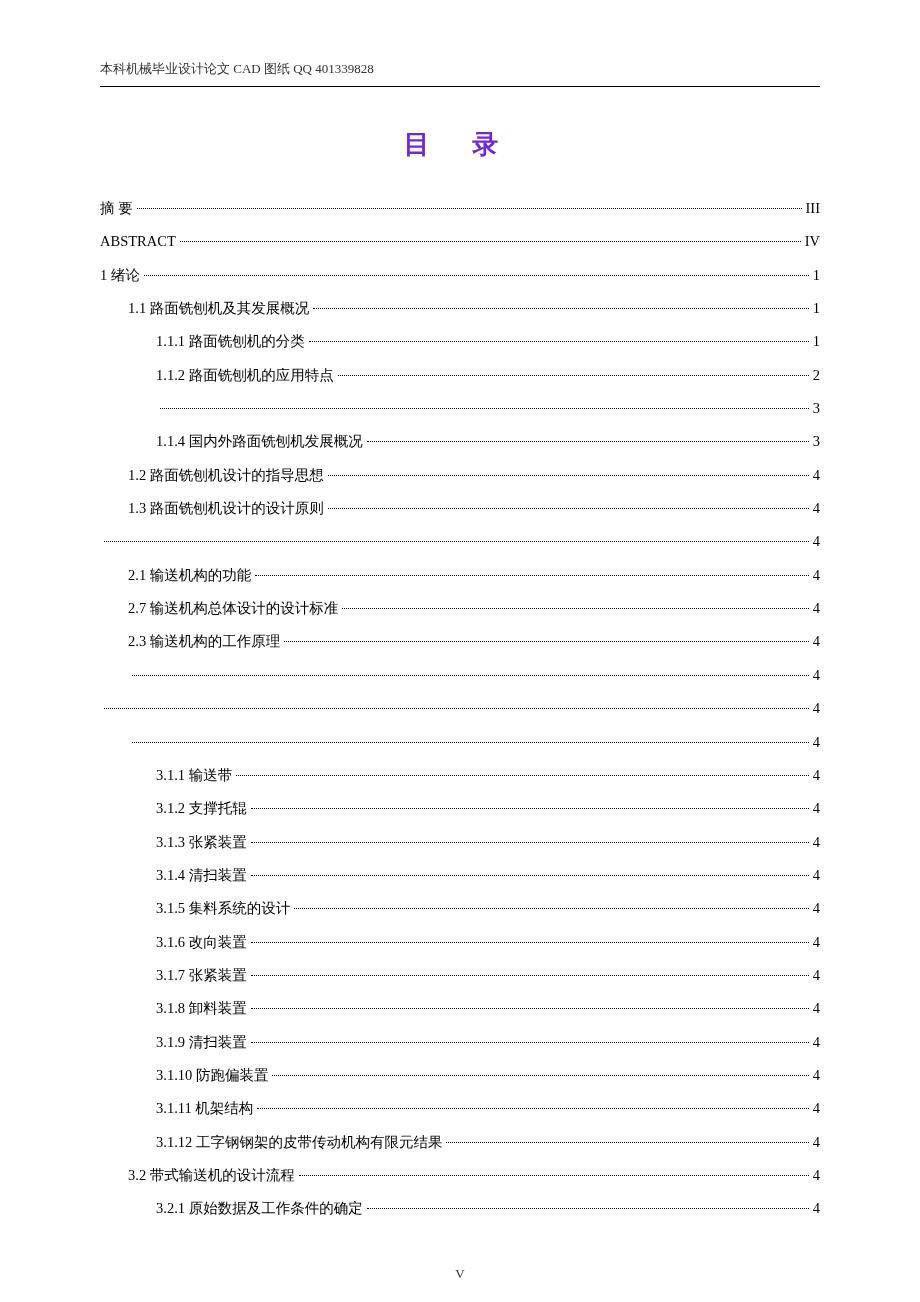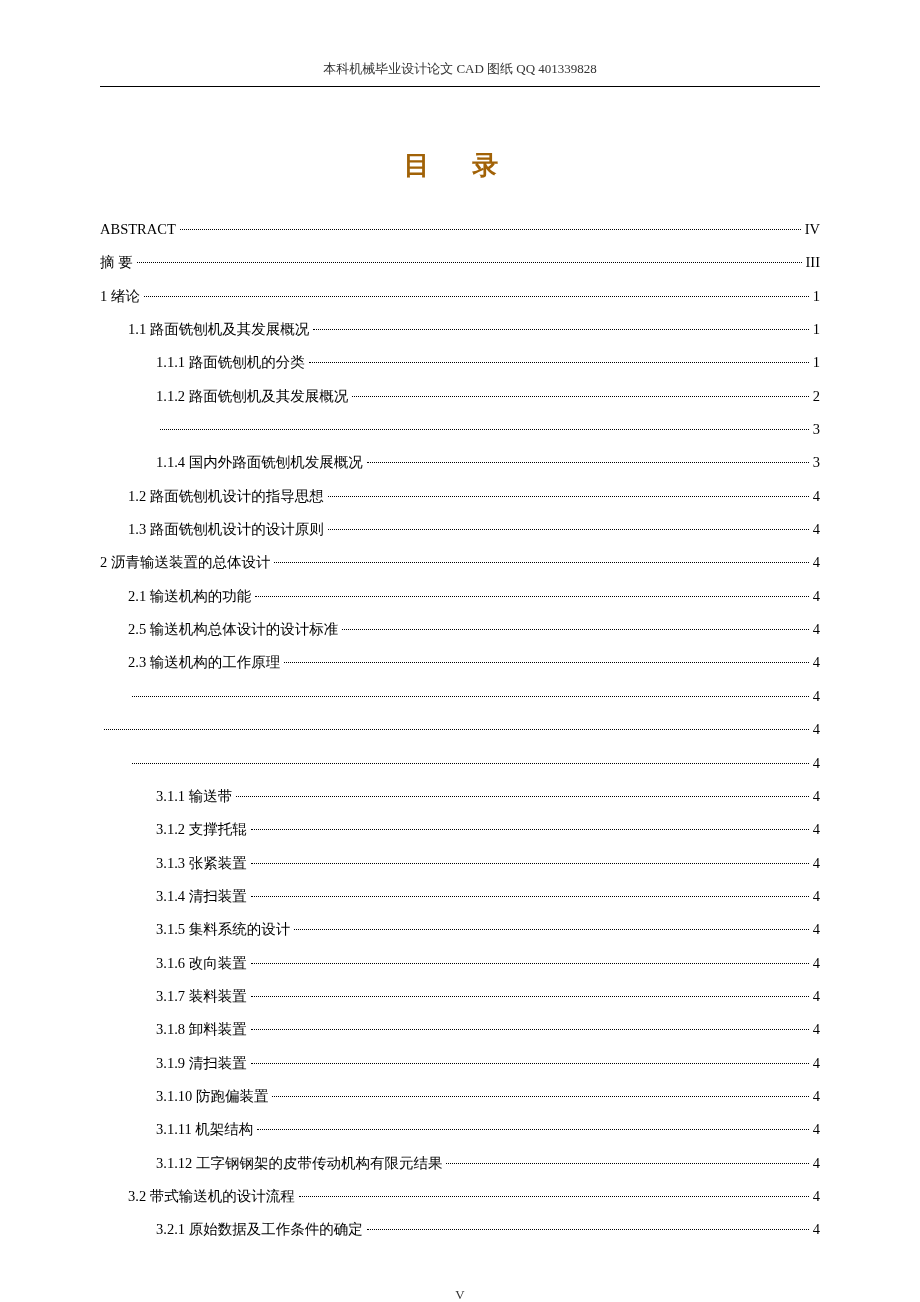"本科机械毕业设计论文 CAD 图纸 QQ 401339828" .header { margin-bottom: 61px -> 40px; text-align: center -> none }
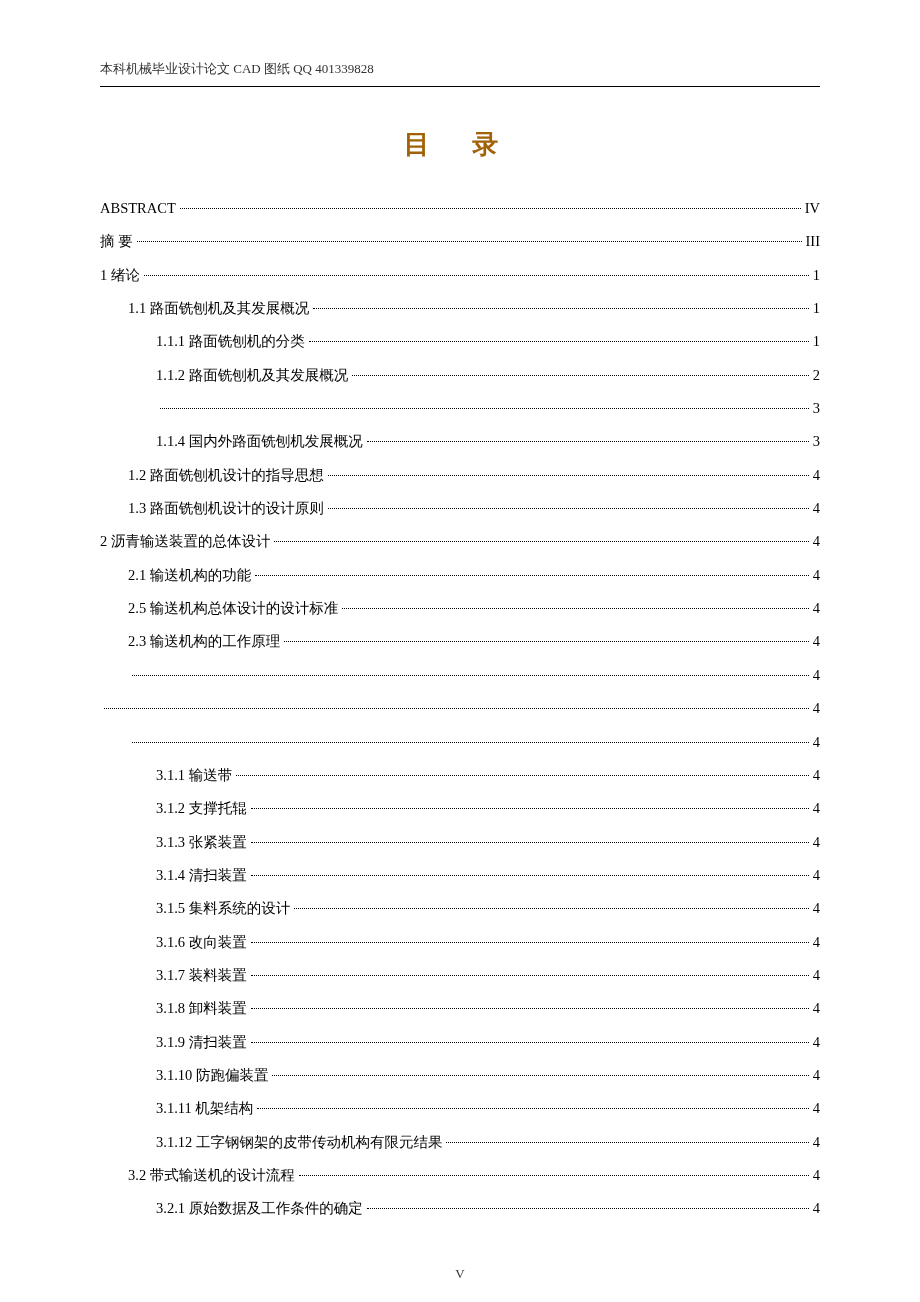"目 录" .title { color: #a16207 -> #6d28d9 }
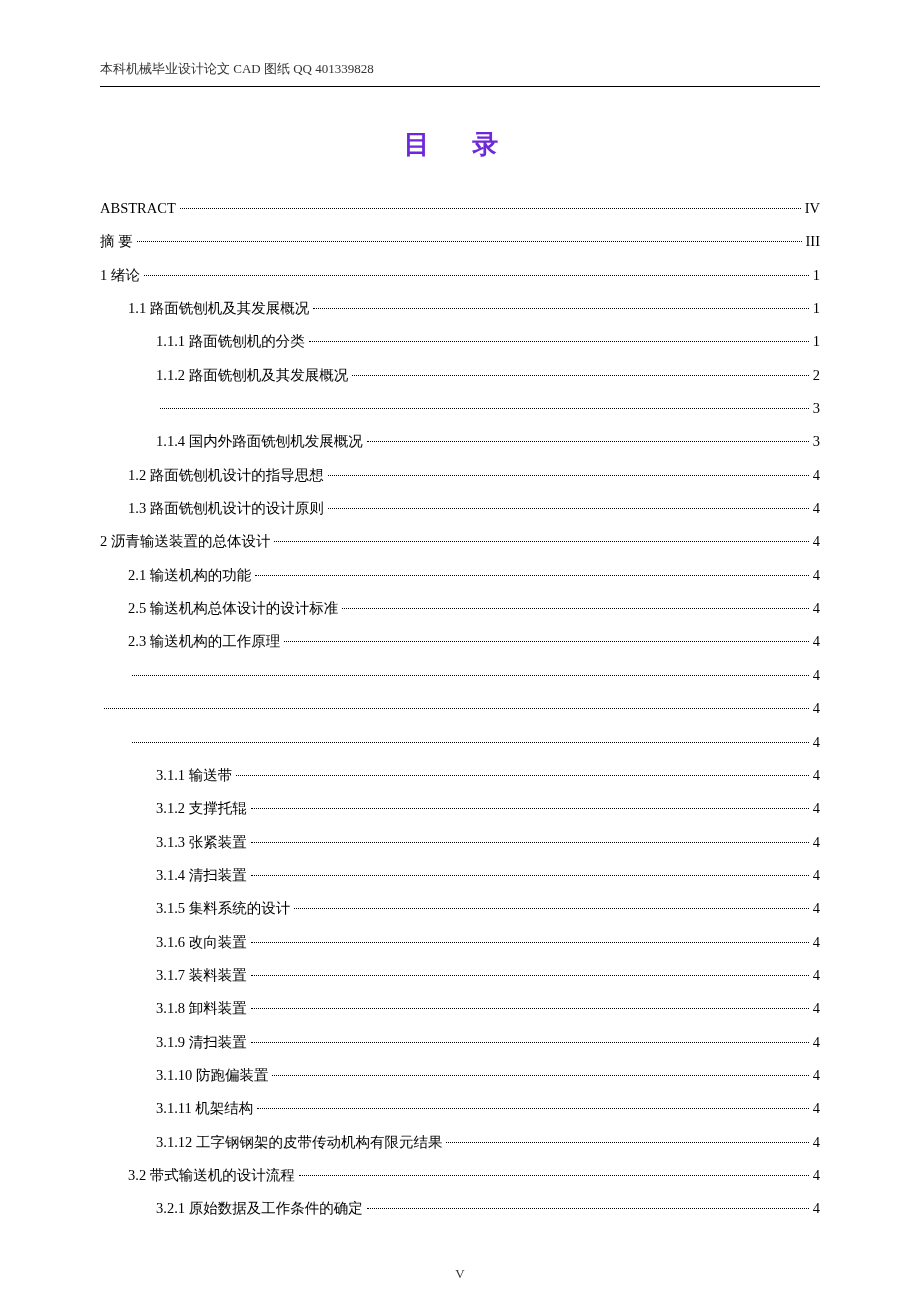"ABSTRACT" div.toc-entry { order: before "摘 要" -> after "摘 要" }
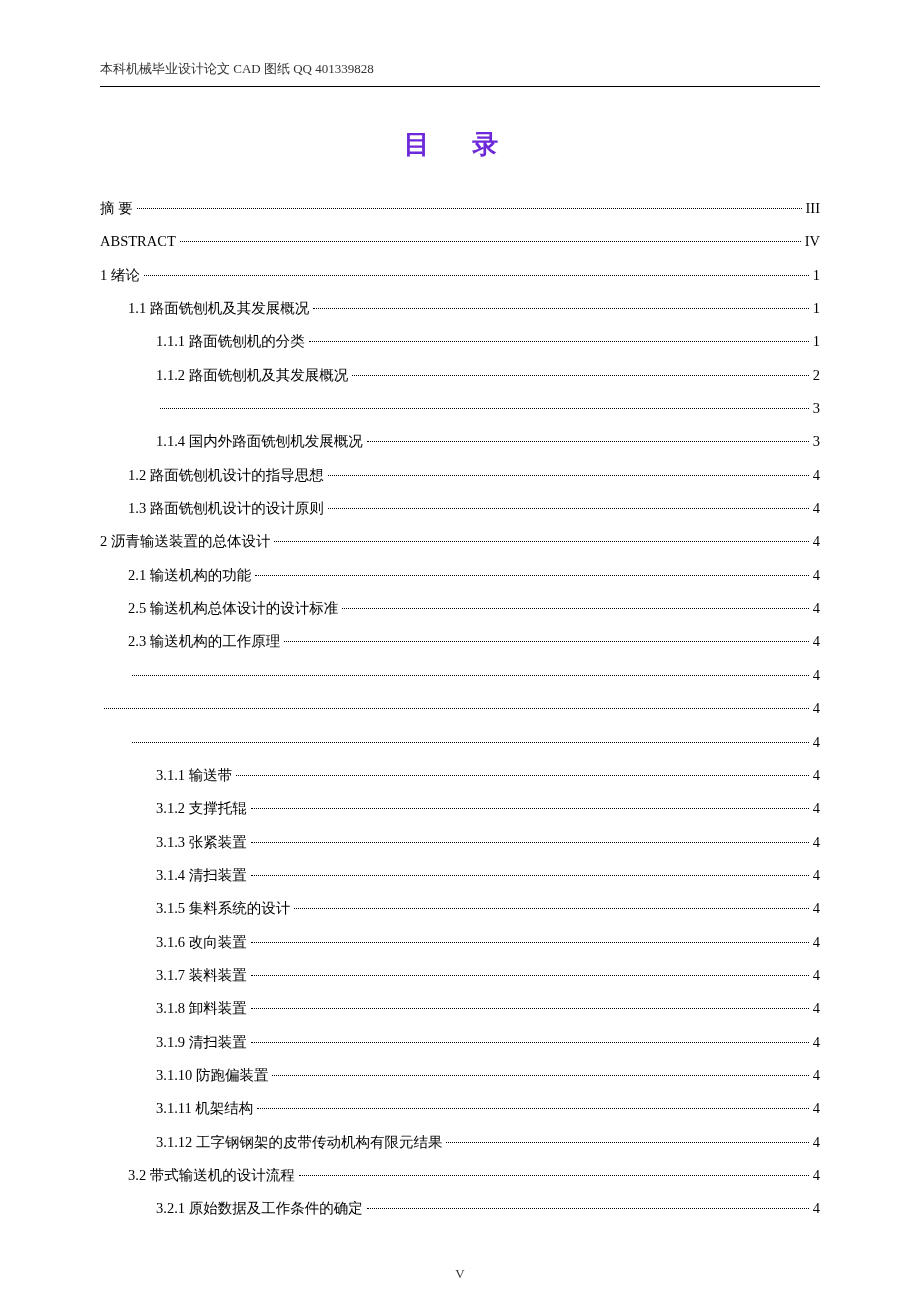"1.1.2 路面铣刨机及其发展概况" span.toc-label { text: 及其发展概况 -> 的应用特点 }
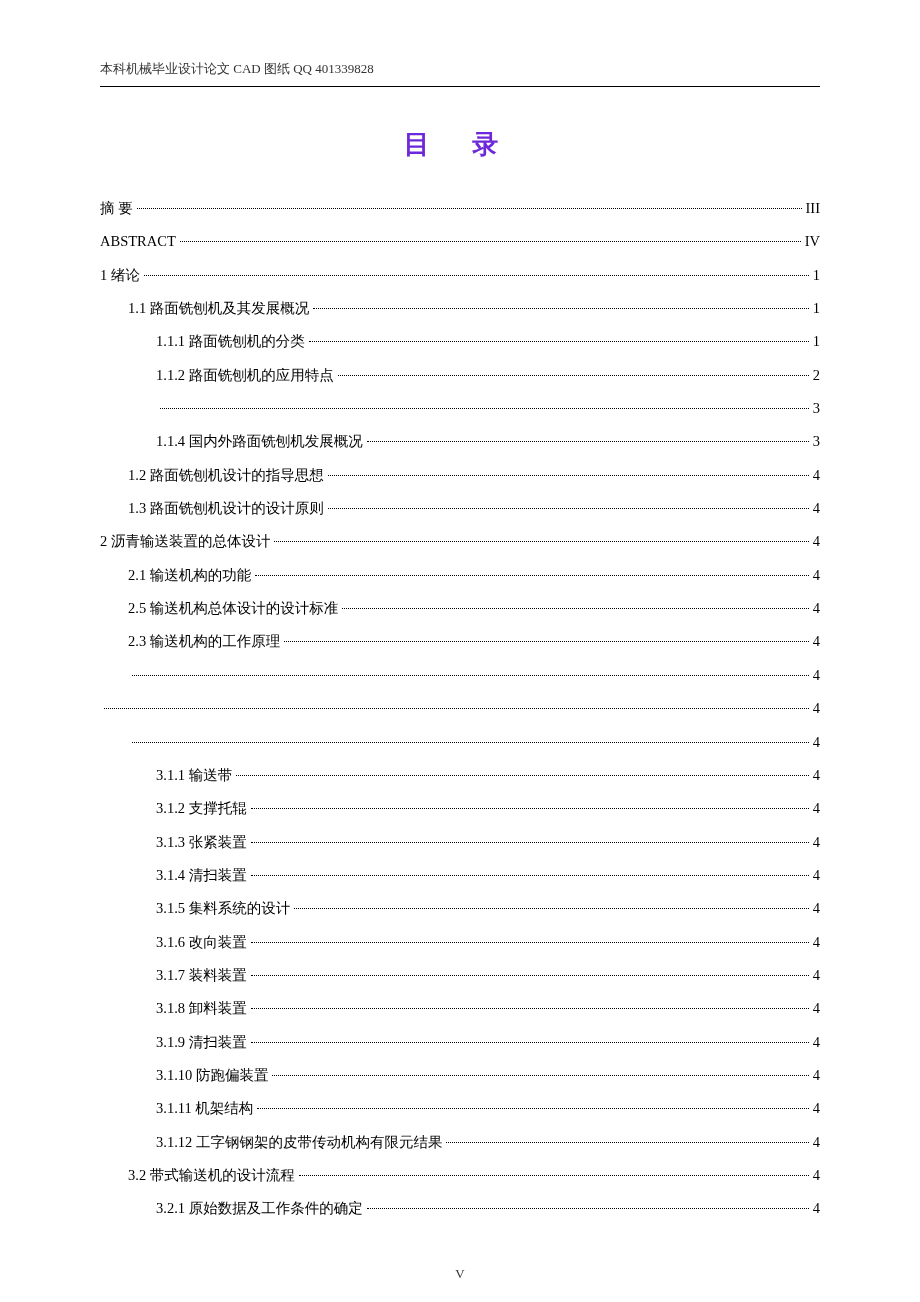"2 沥青输送装置的总体设计" span.toc-label { html: <span>2 沥青输送装置的总体设计</span> -> none }
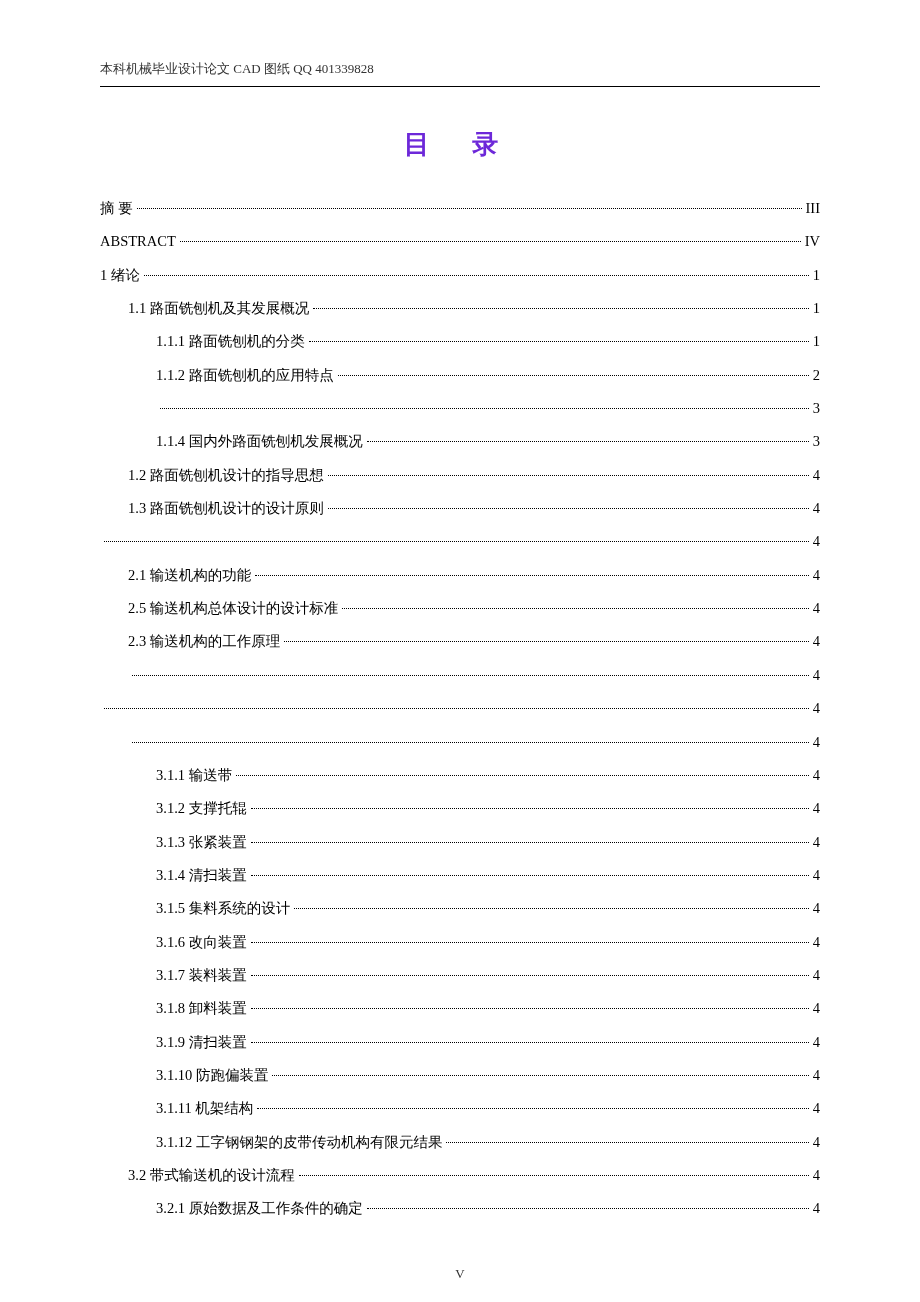"2.5 输送机构总体设计的设计标准" span.toc-label { text: 2.5 -> 2.7 }
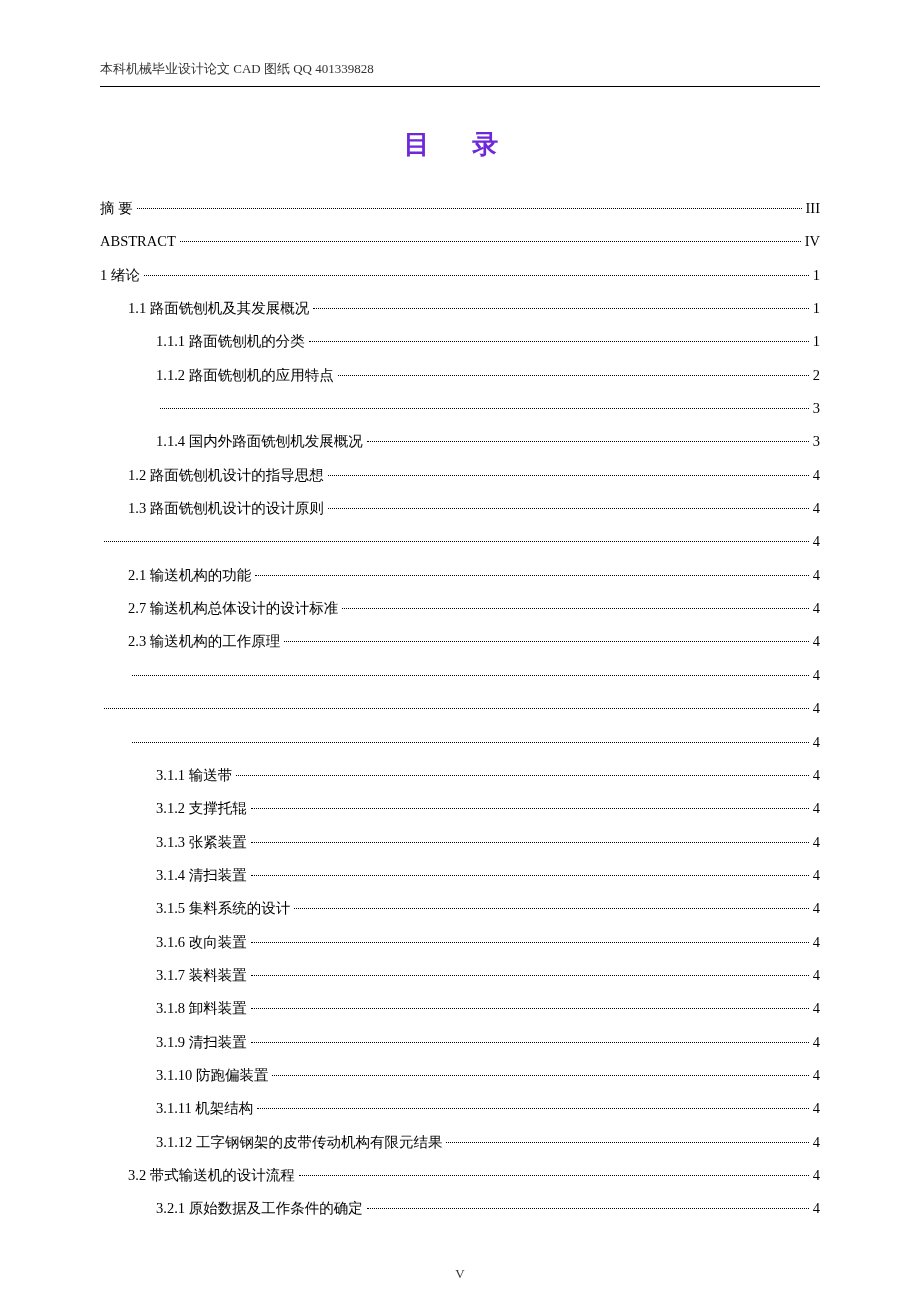"3.1.7 装料装置" span.toc-label { text: 装料 -> 张紧 }
